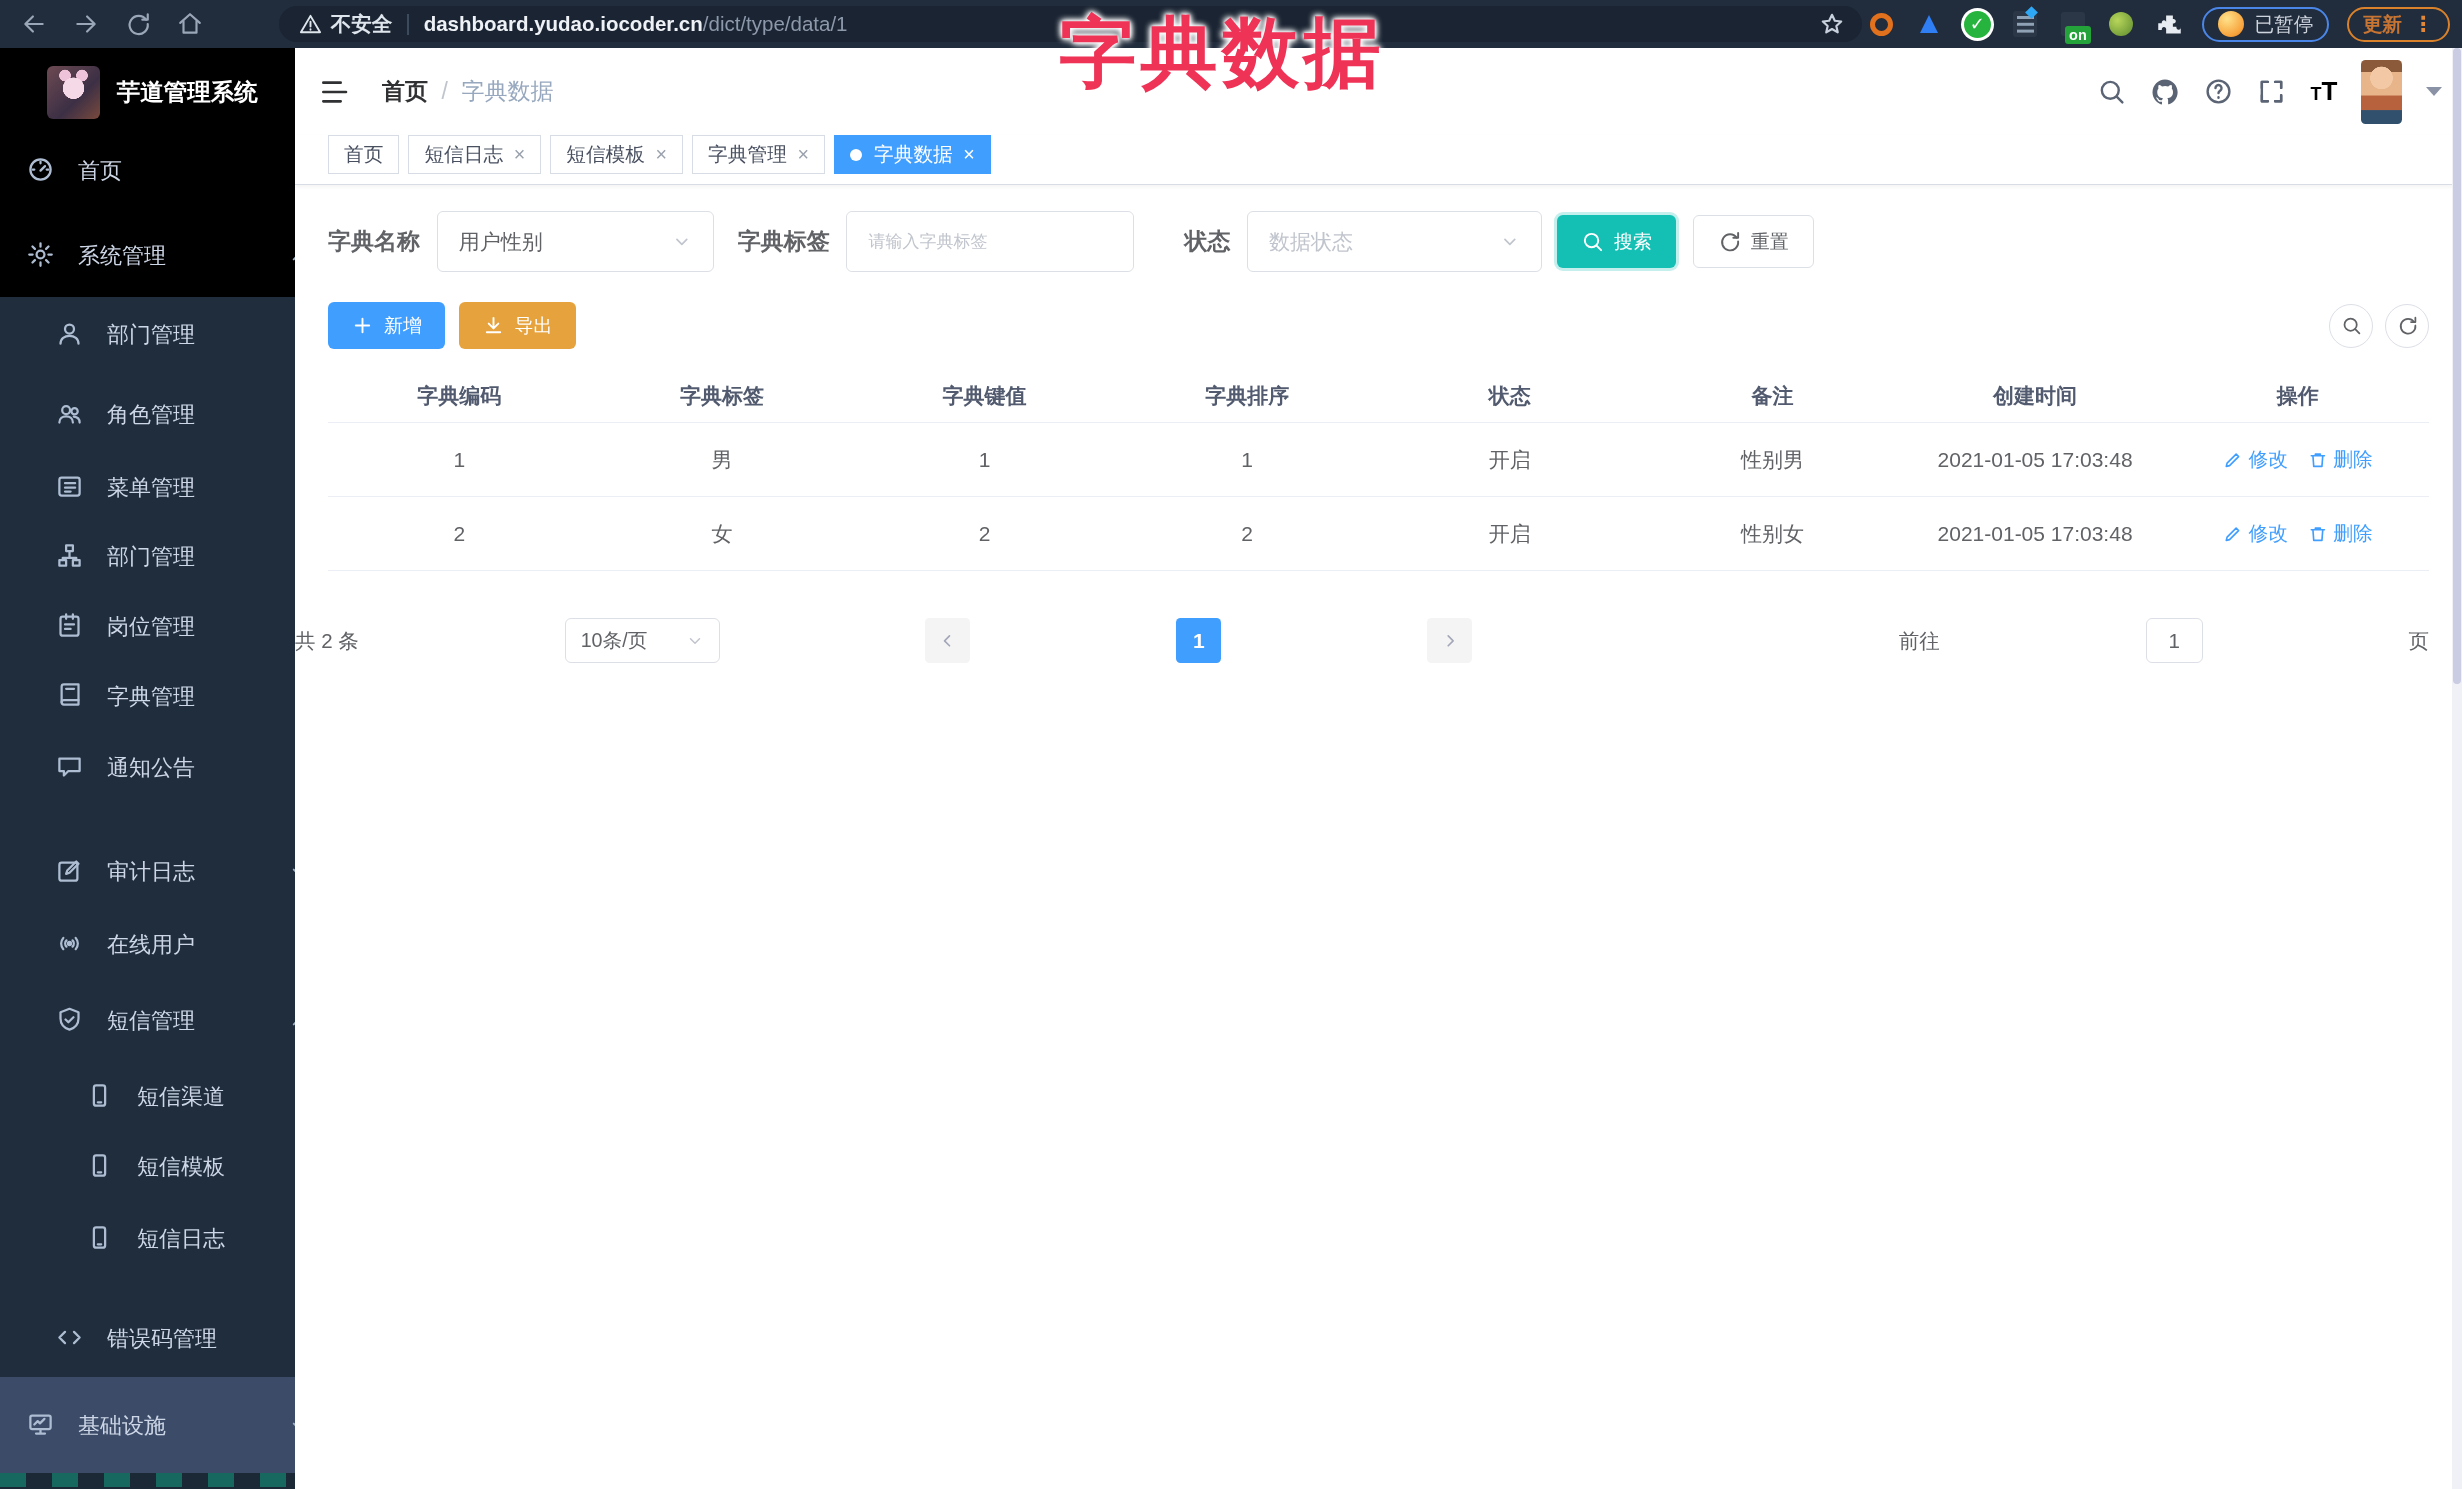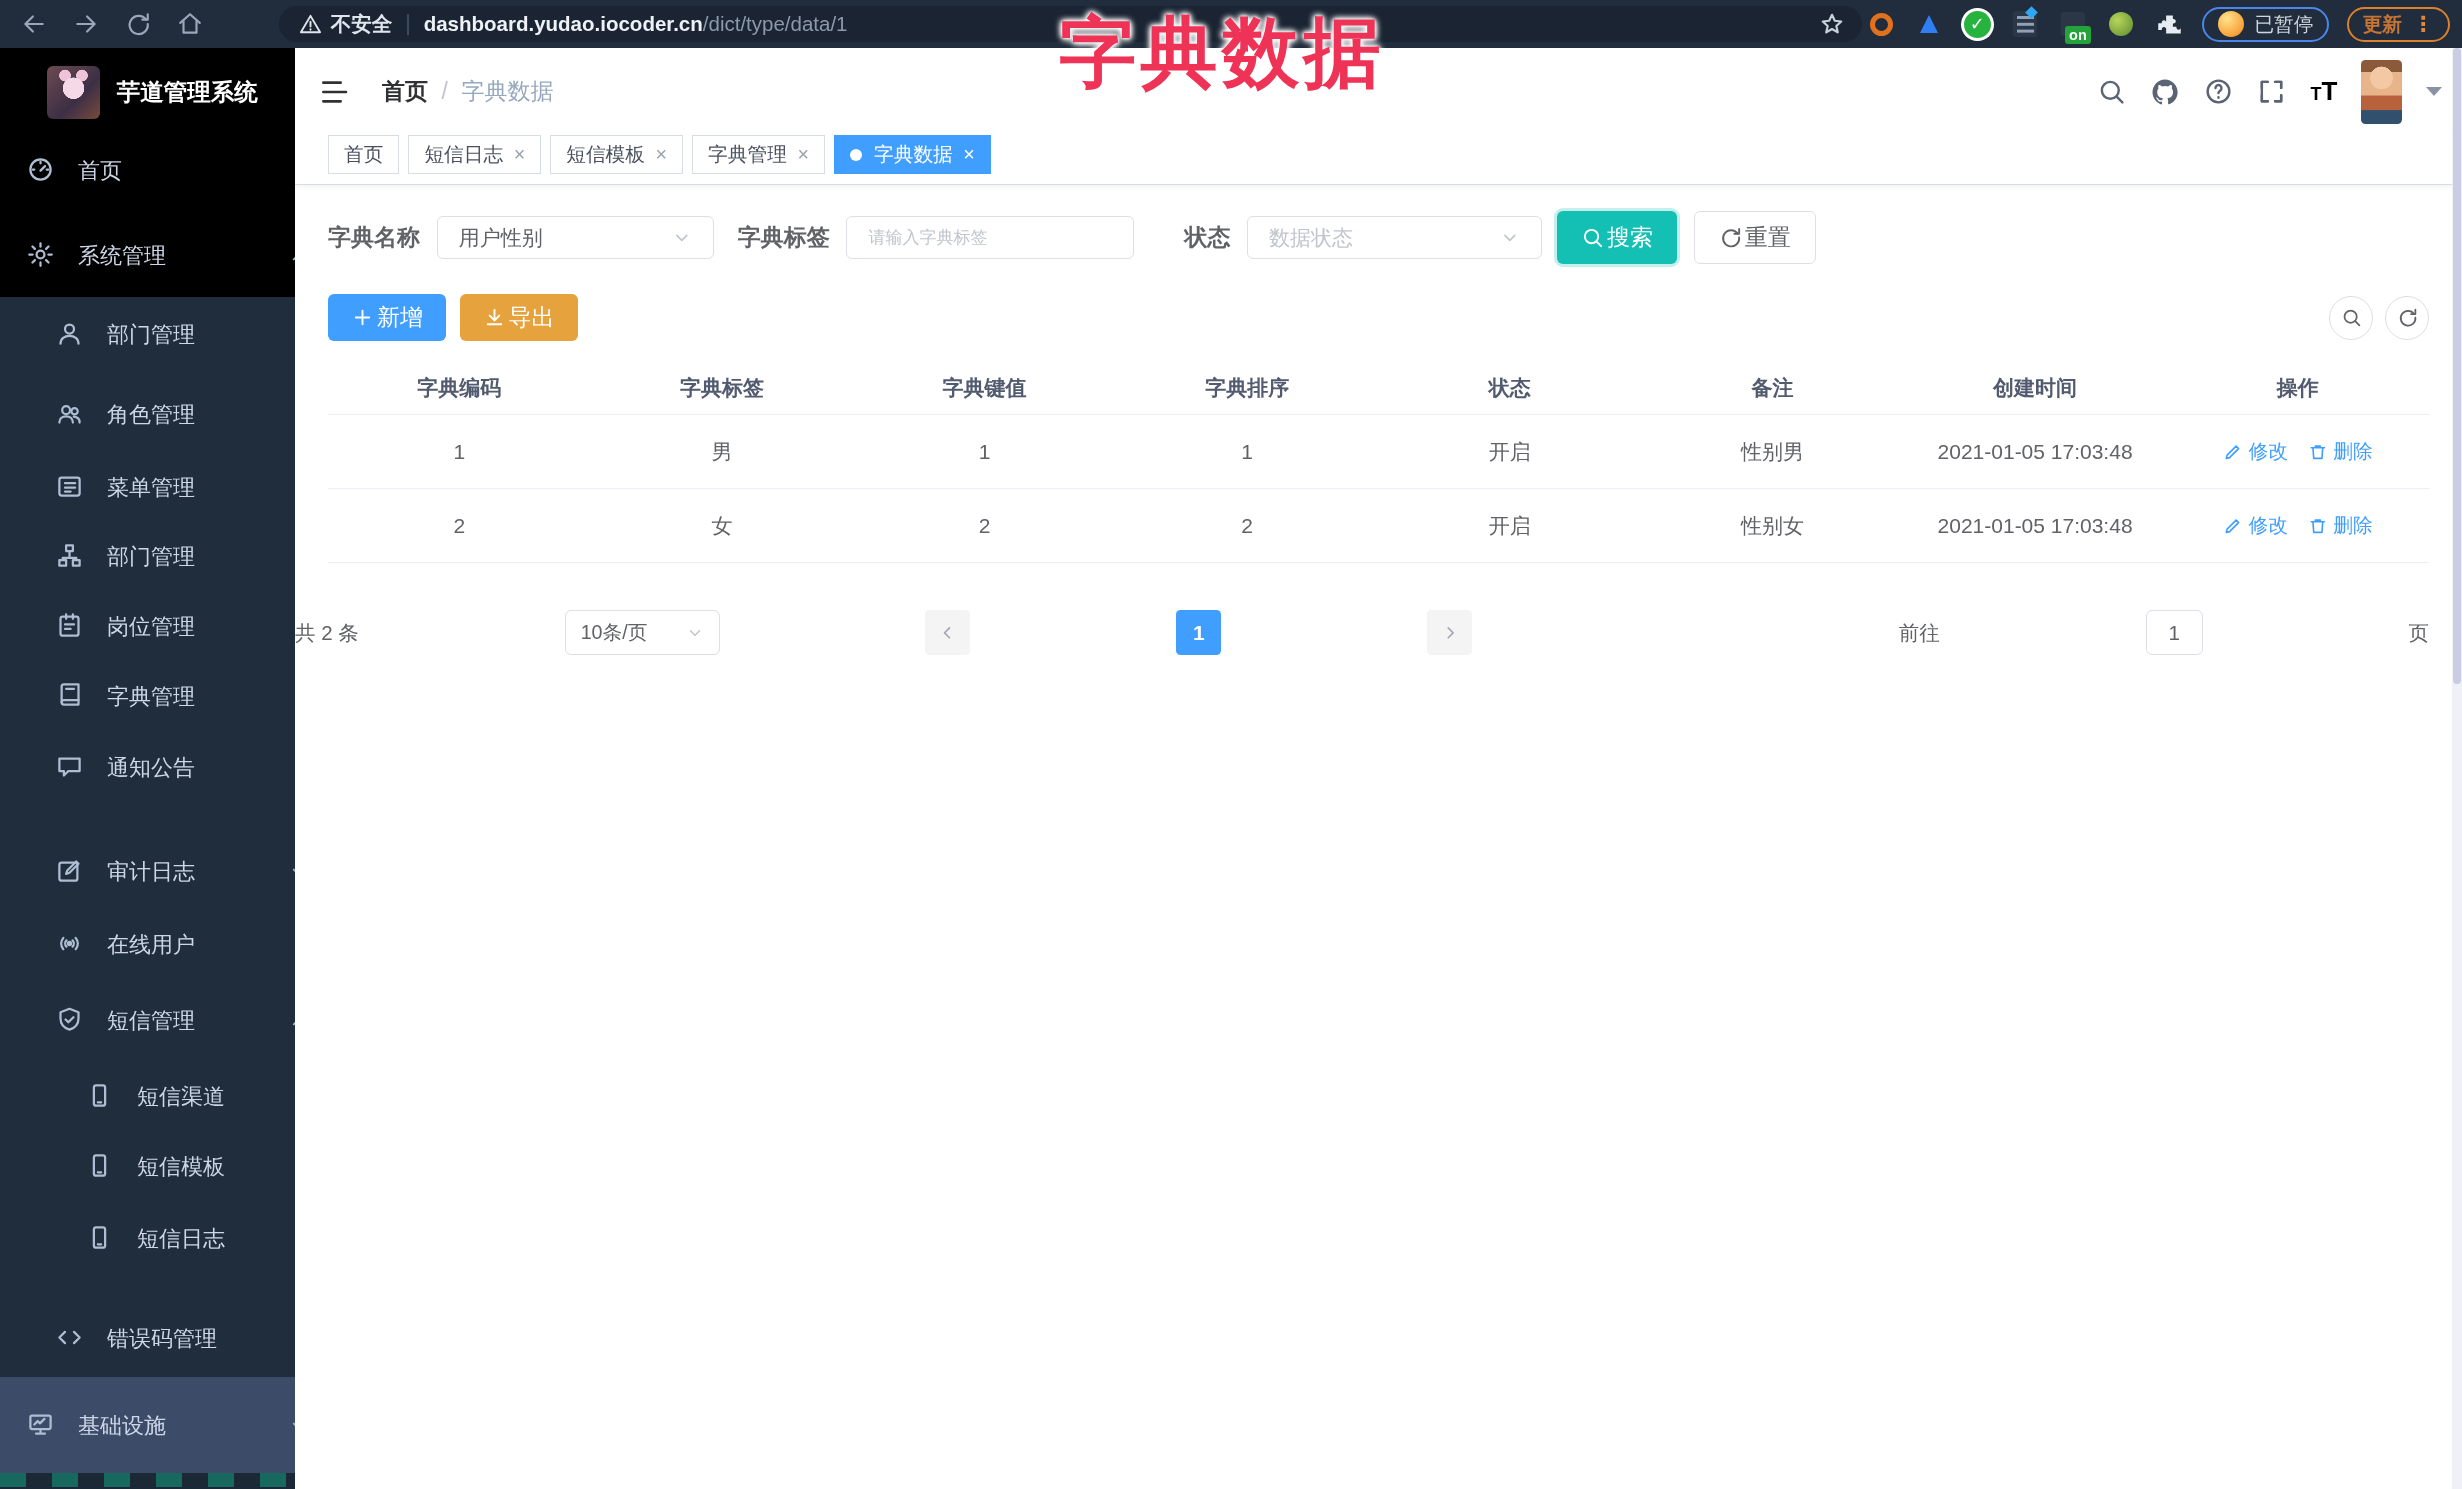"用户性别" .fake-select,.finput { height: 43px -> 61px }
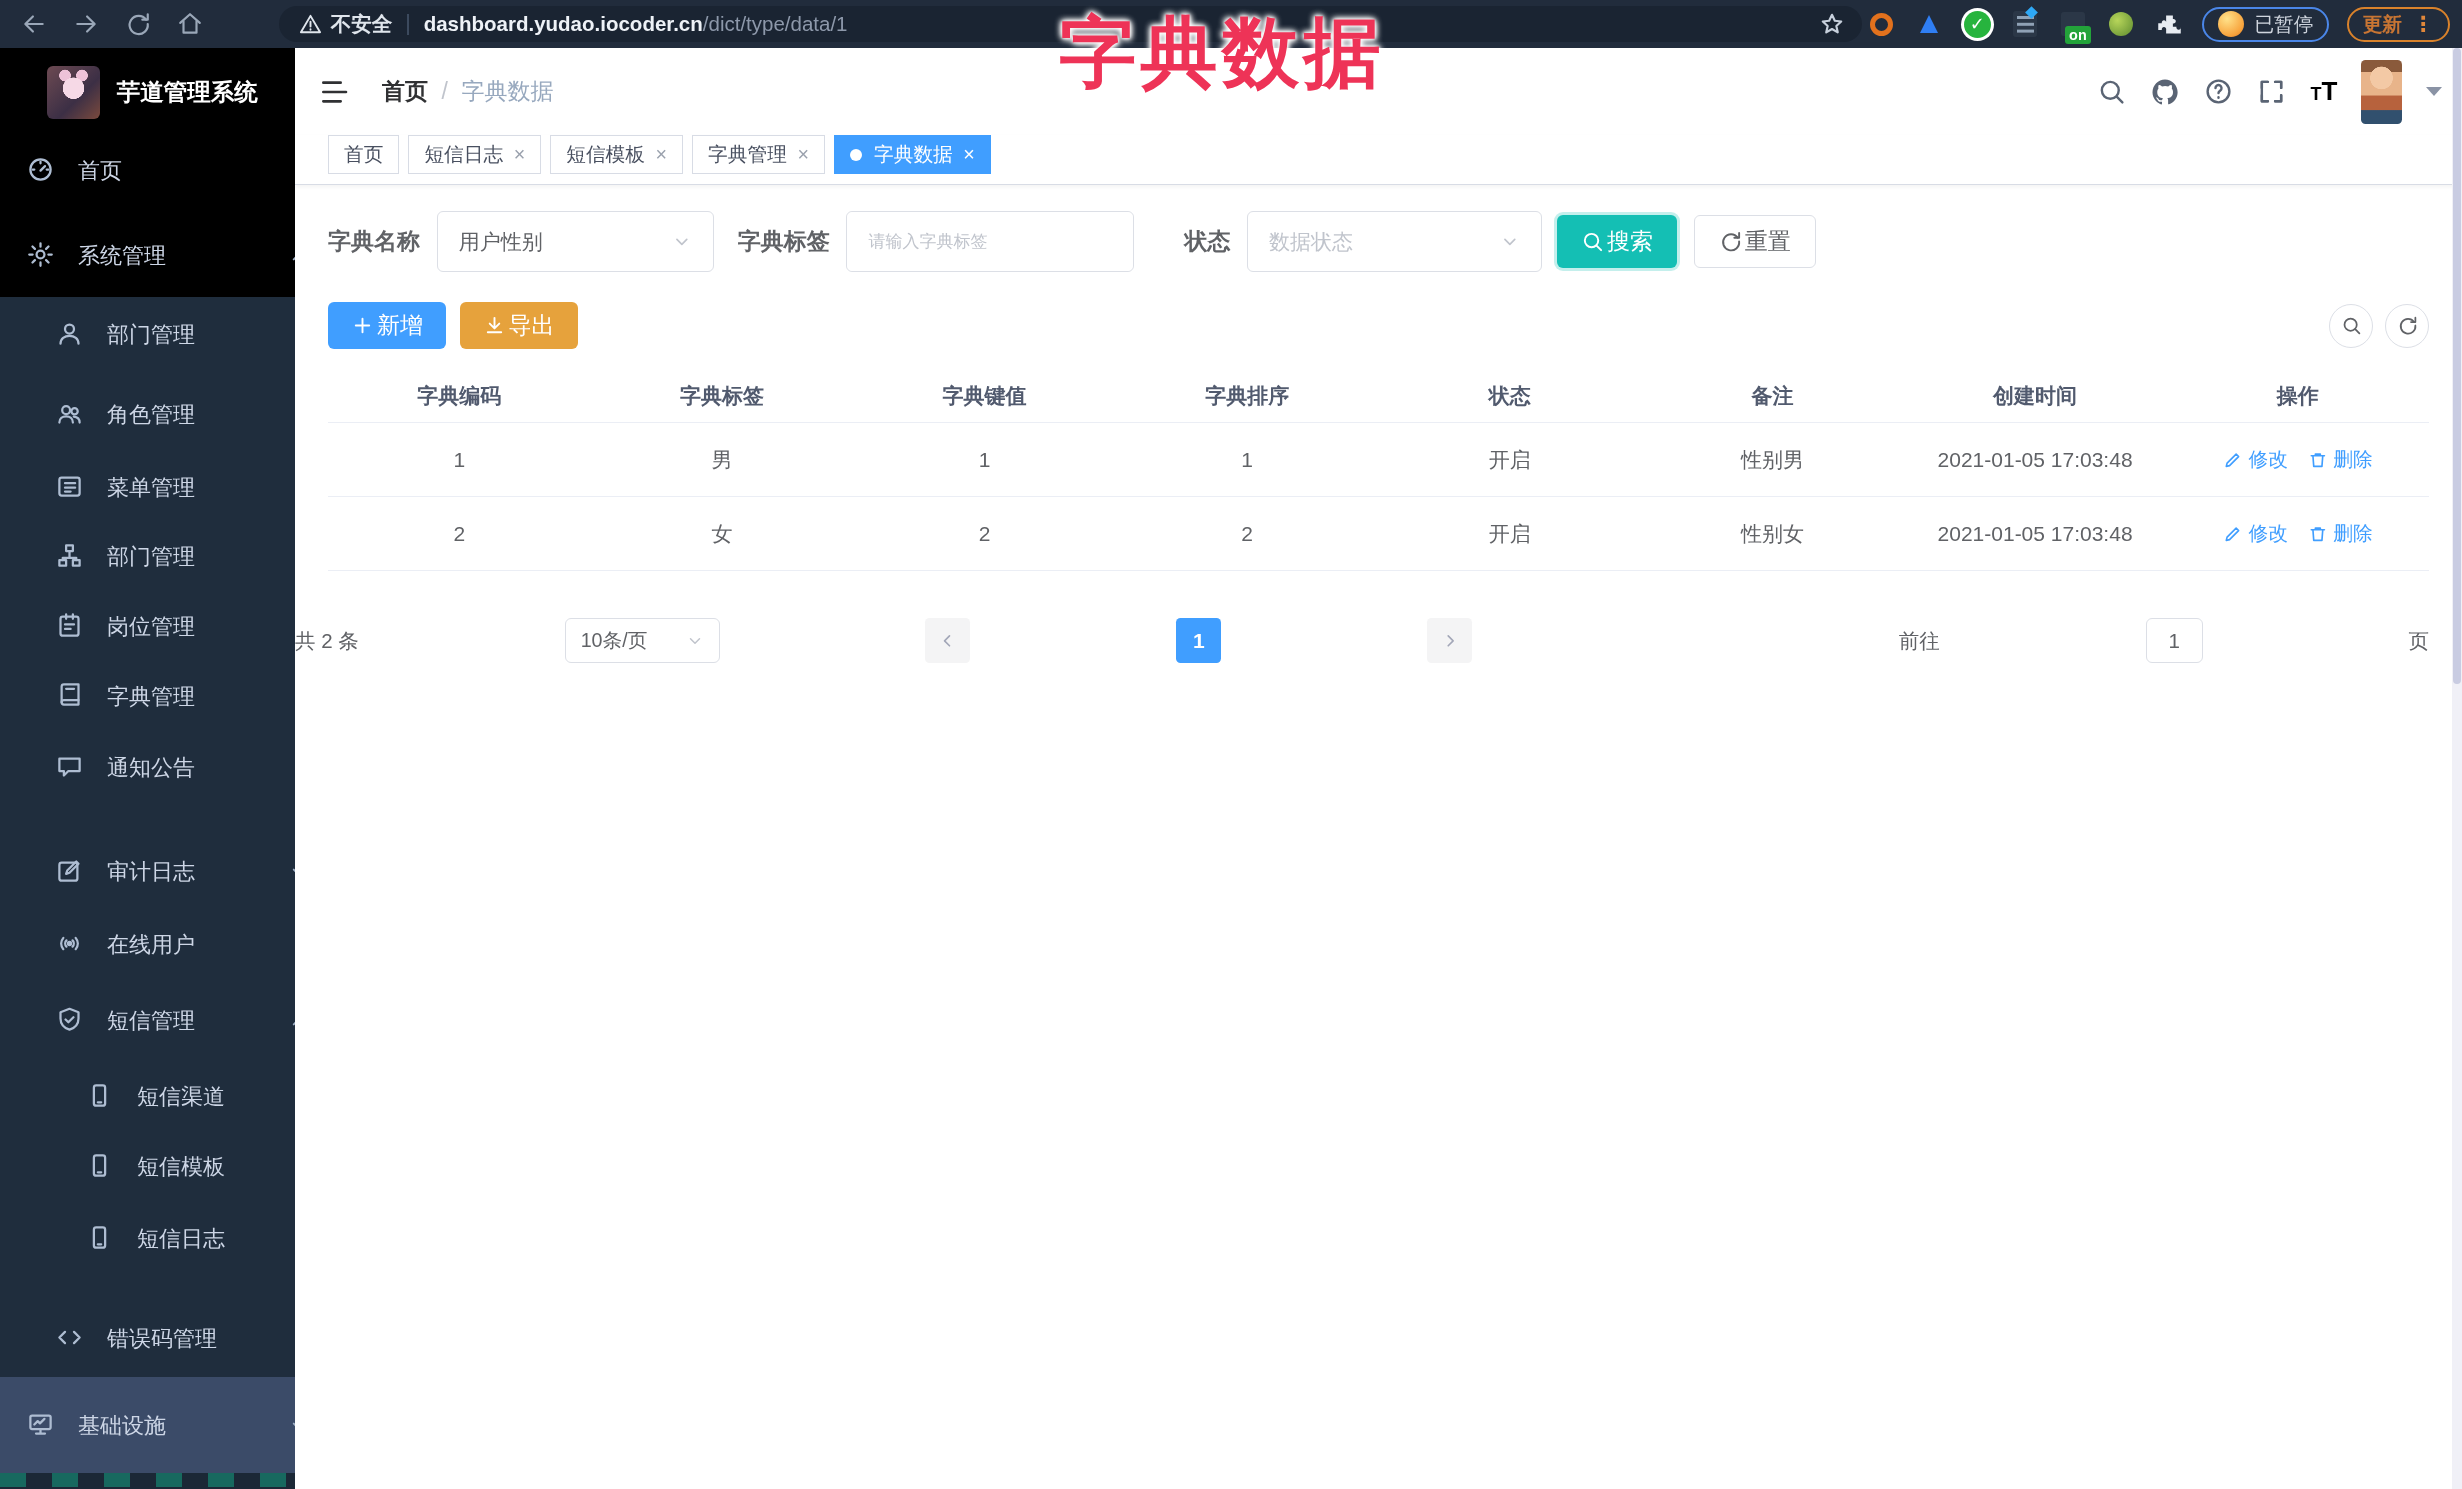"搜索" .btn { font-size: 23px -> 19px; gap: 3px -> 10px }
